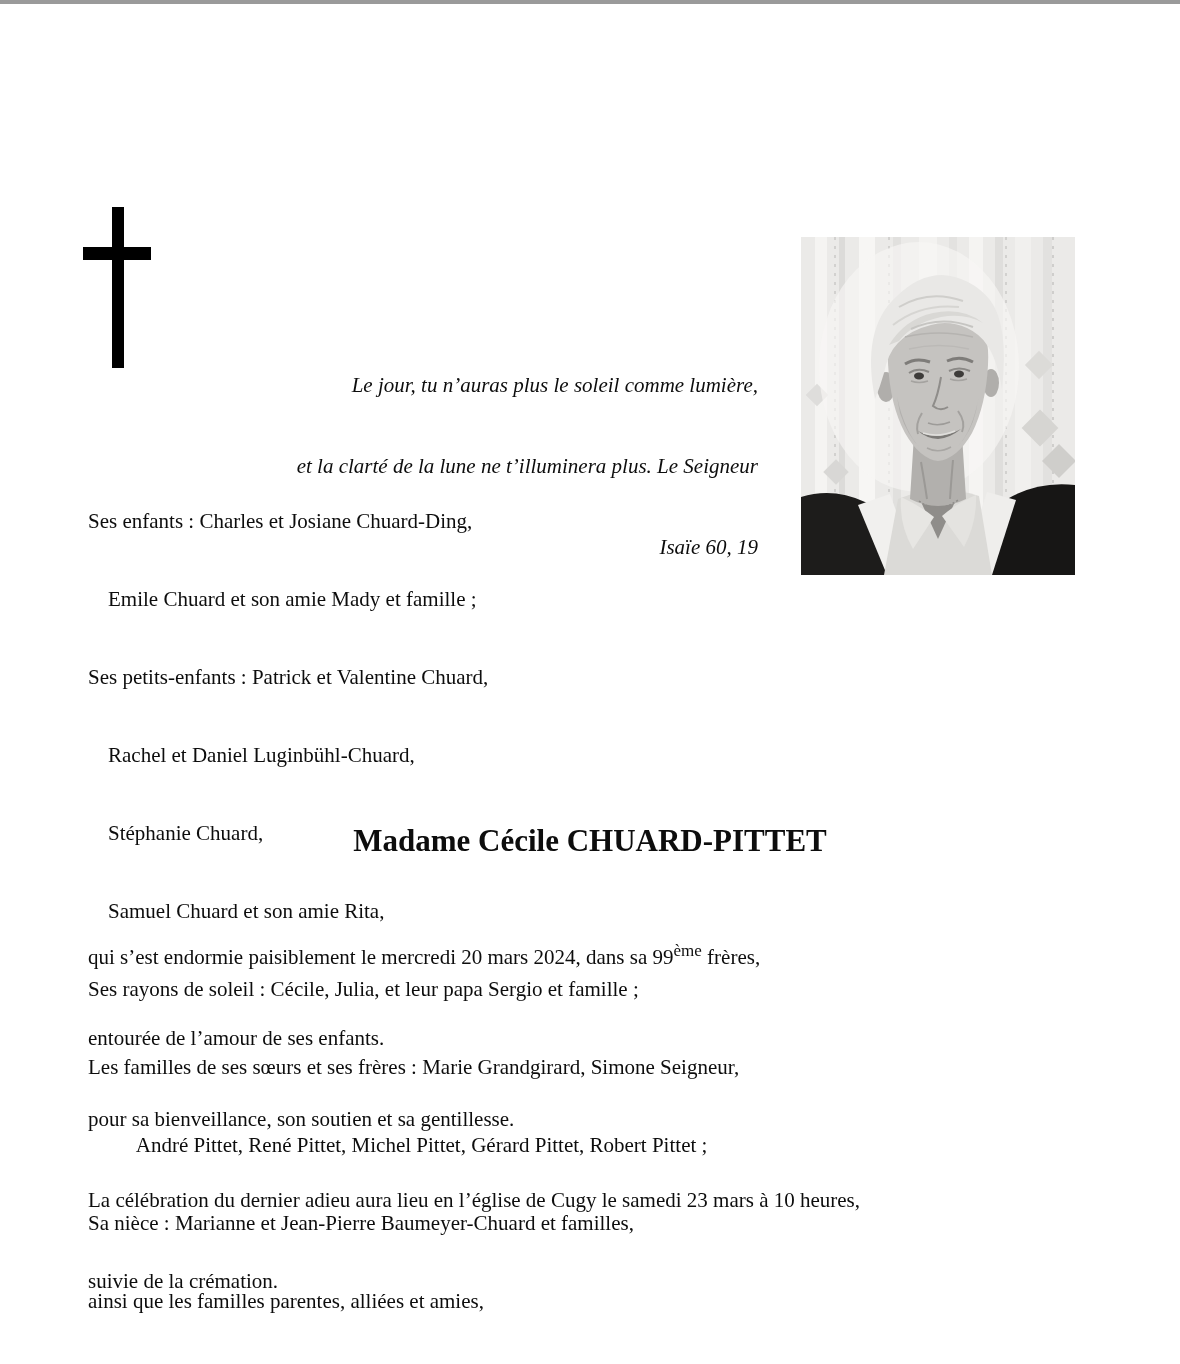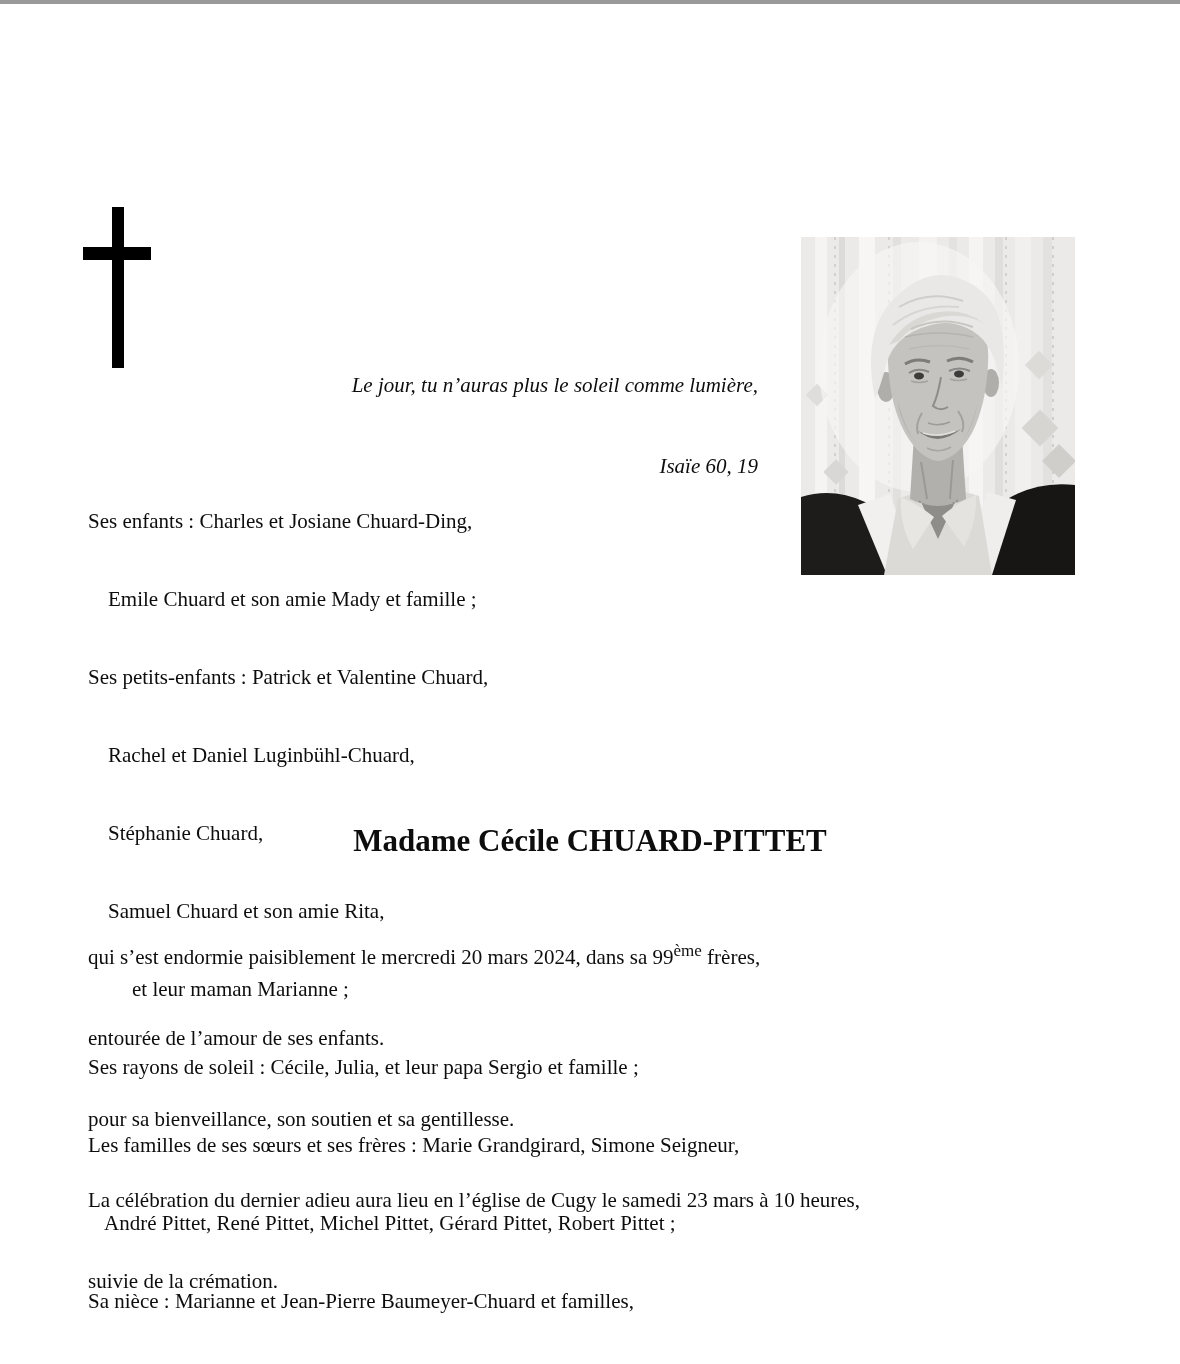"et la clarté de la" div { html: none -> <div>et la clarté de la lune ne t’illuminera plus. Le Seigneur</div> }
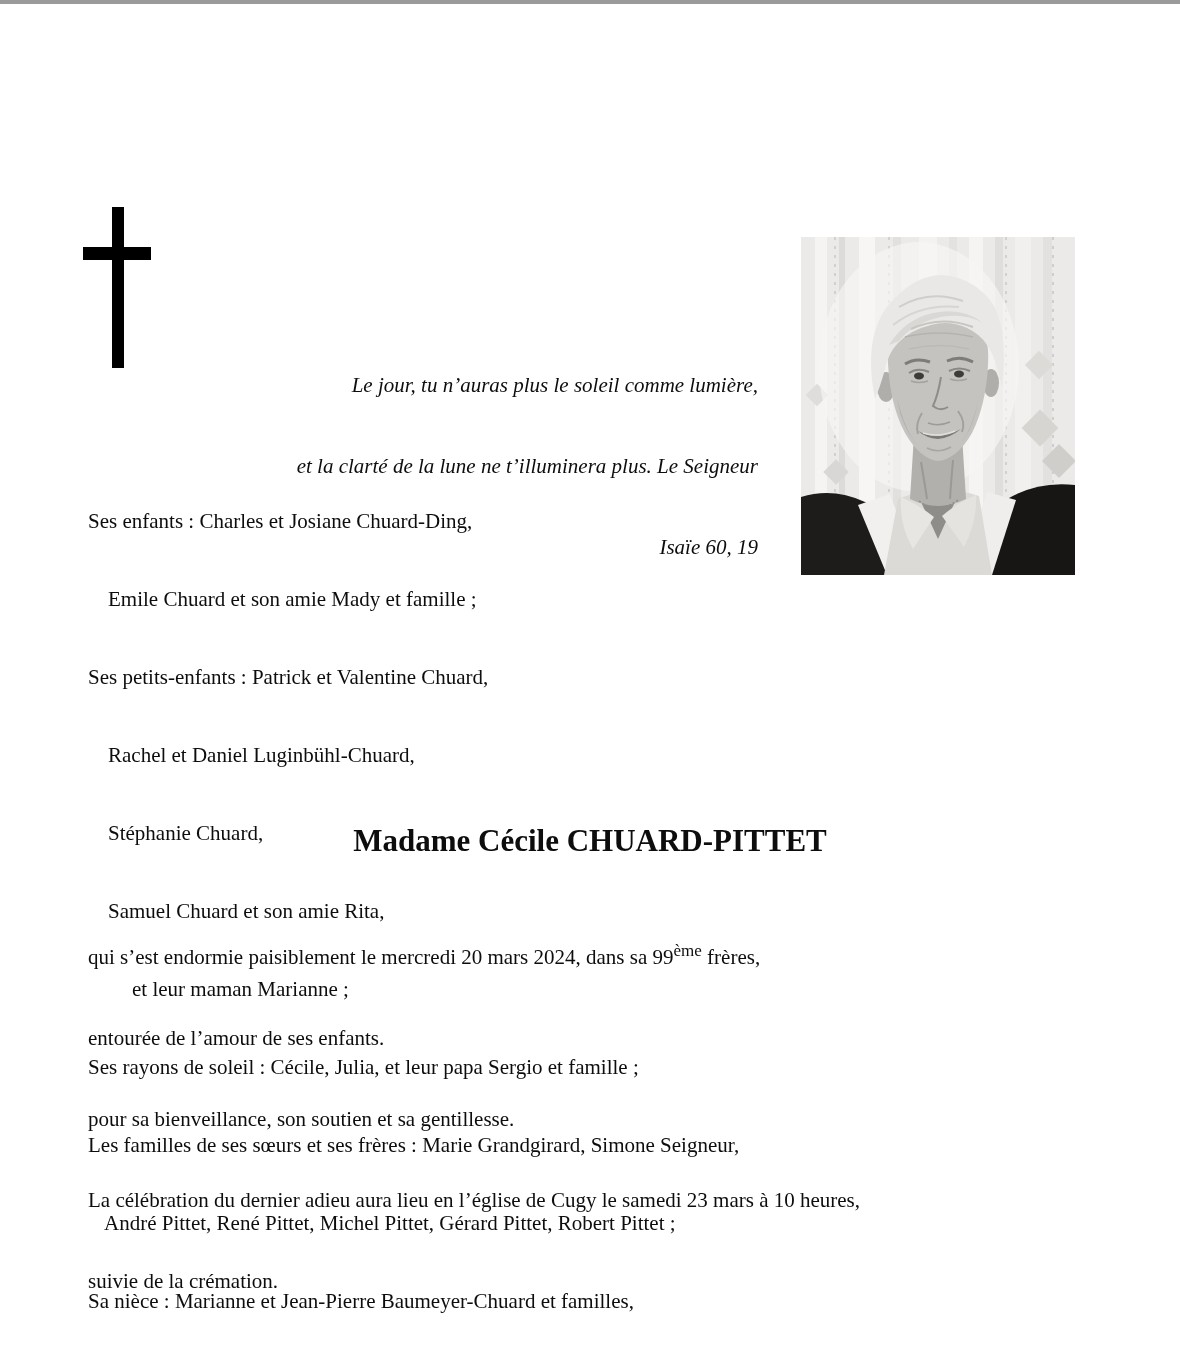"et leur maman Marianne ;" div.ind2 { html: <div>et leur maman Marianne ;</div> -> none }
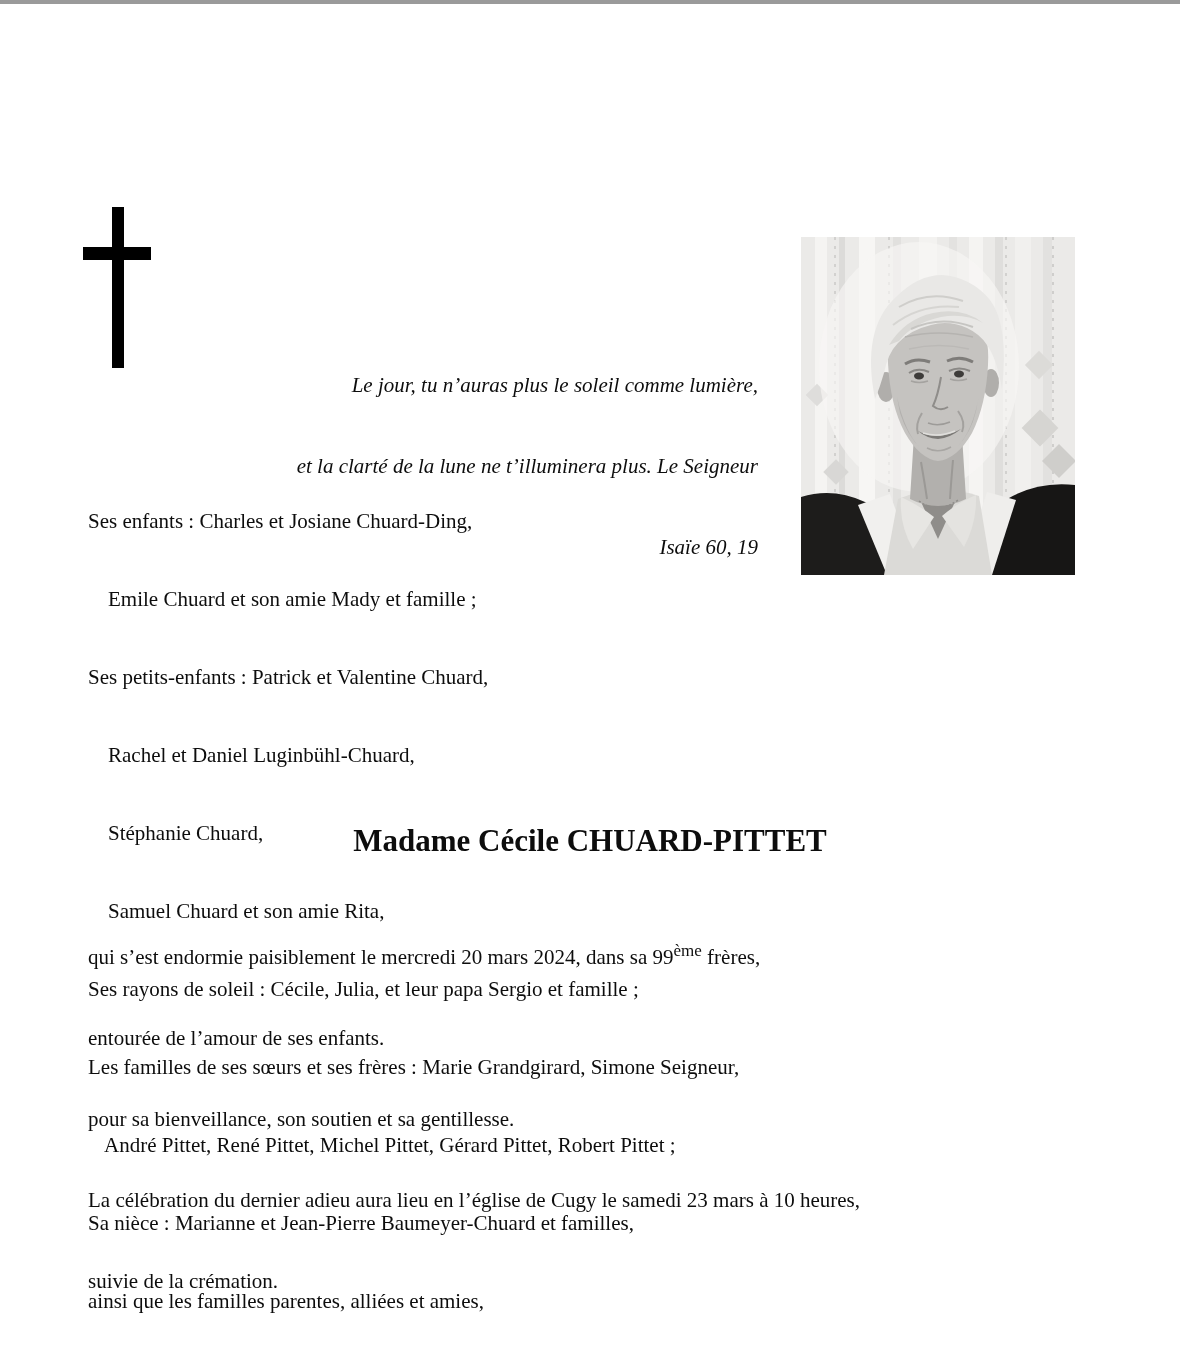"André Pittet, René Pittet, Michel" .ind3 { text-align: none -> center }
